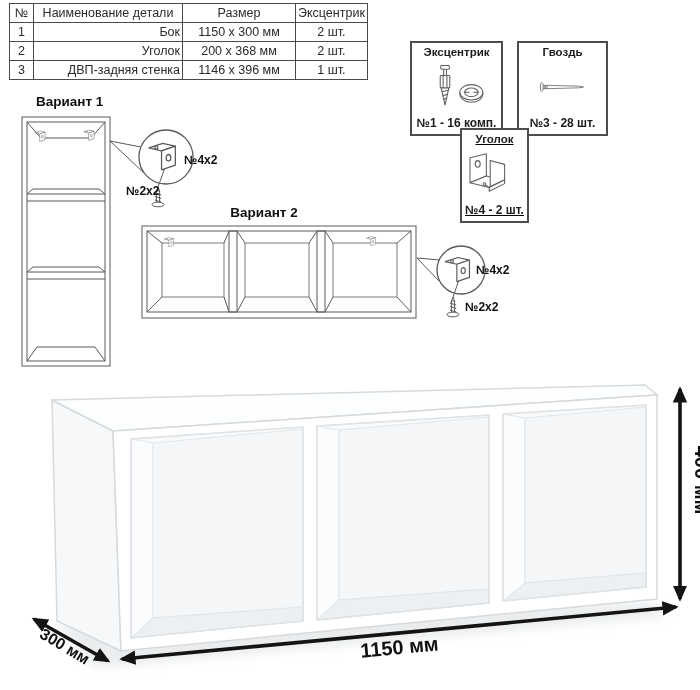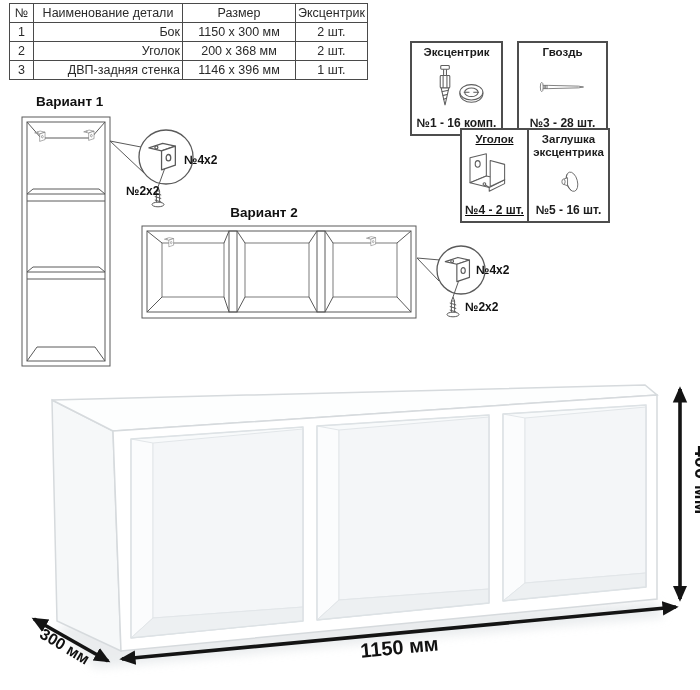"Заглушка эксцентрика" div.hw-cell { html: <div> <div>Заглушка эксцентрика</div> <div> <svg> <g> <g> <ellipse></ellipse> <path></path> </g> <path></path> <ellipse></ellipse> </g> </svg> </div> <div>№5 - 16 шт.</div> </div> -> none }
